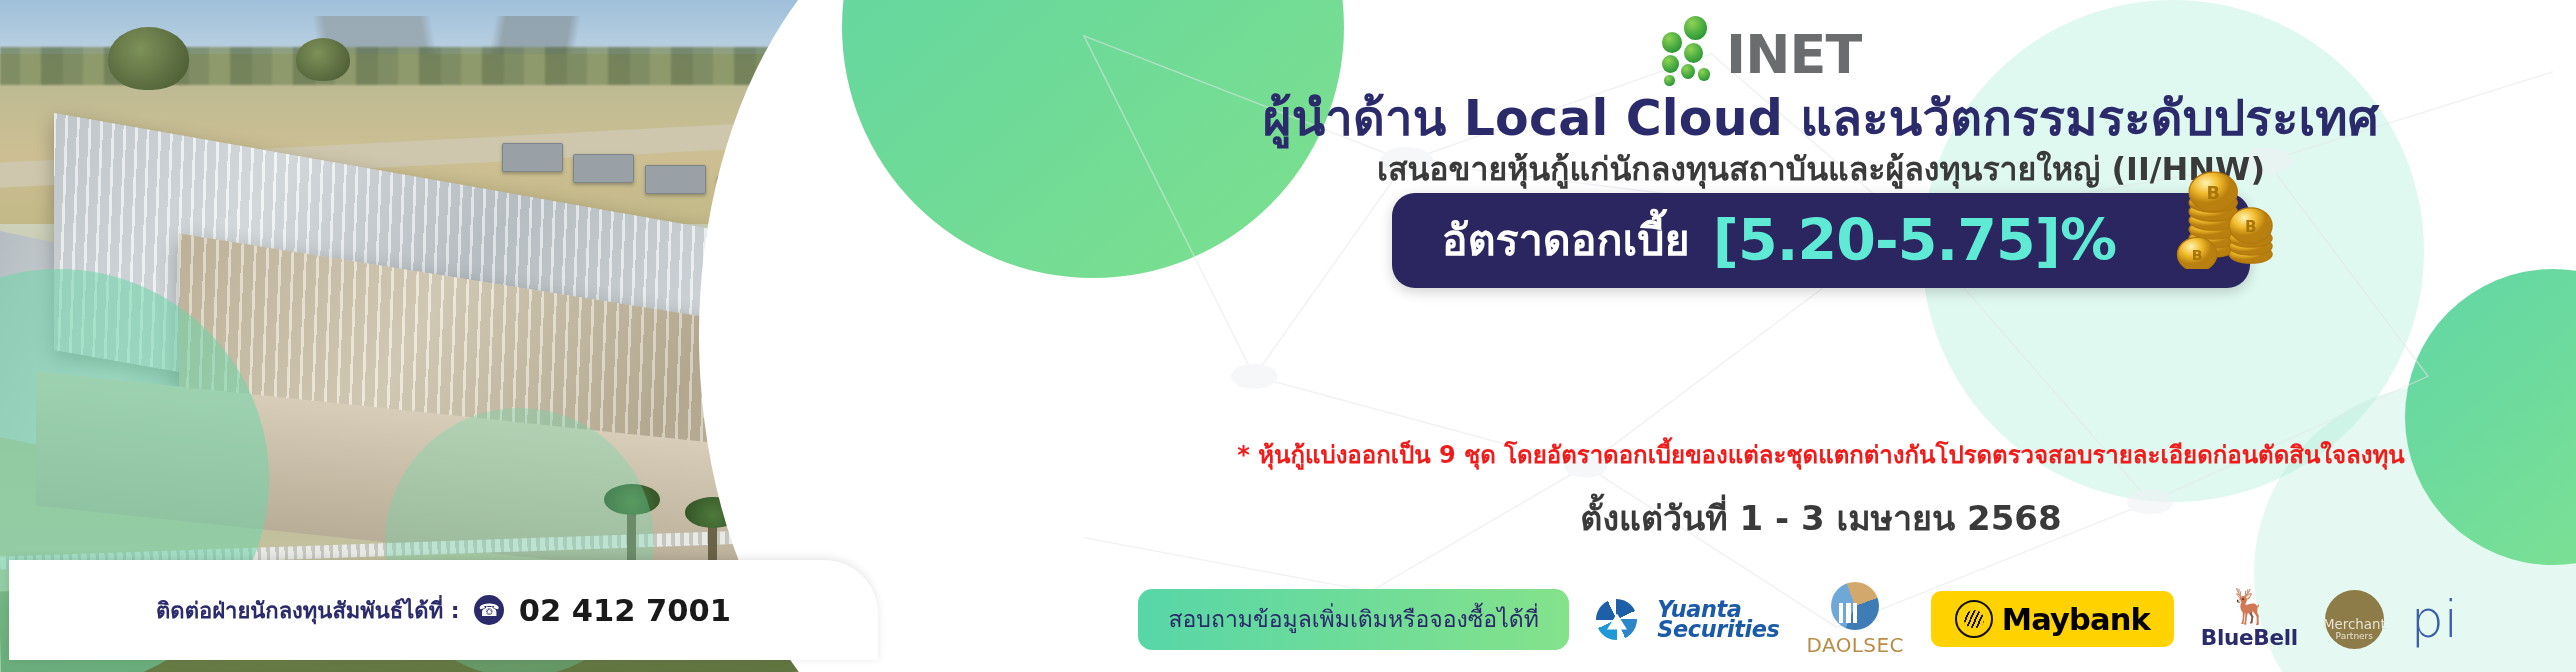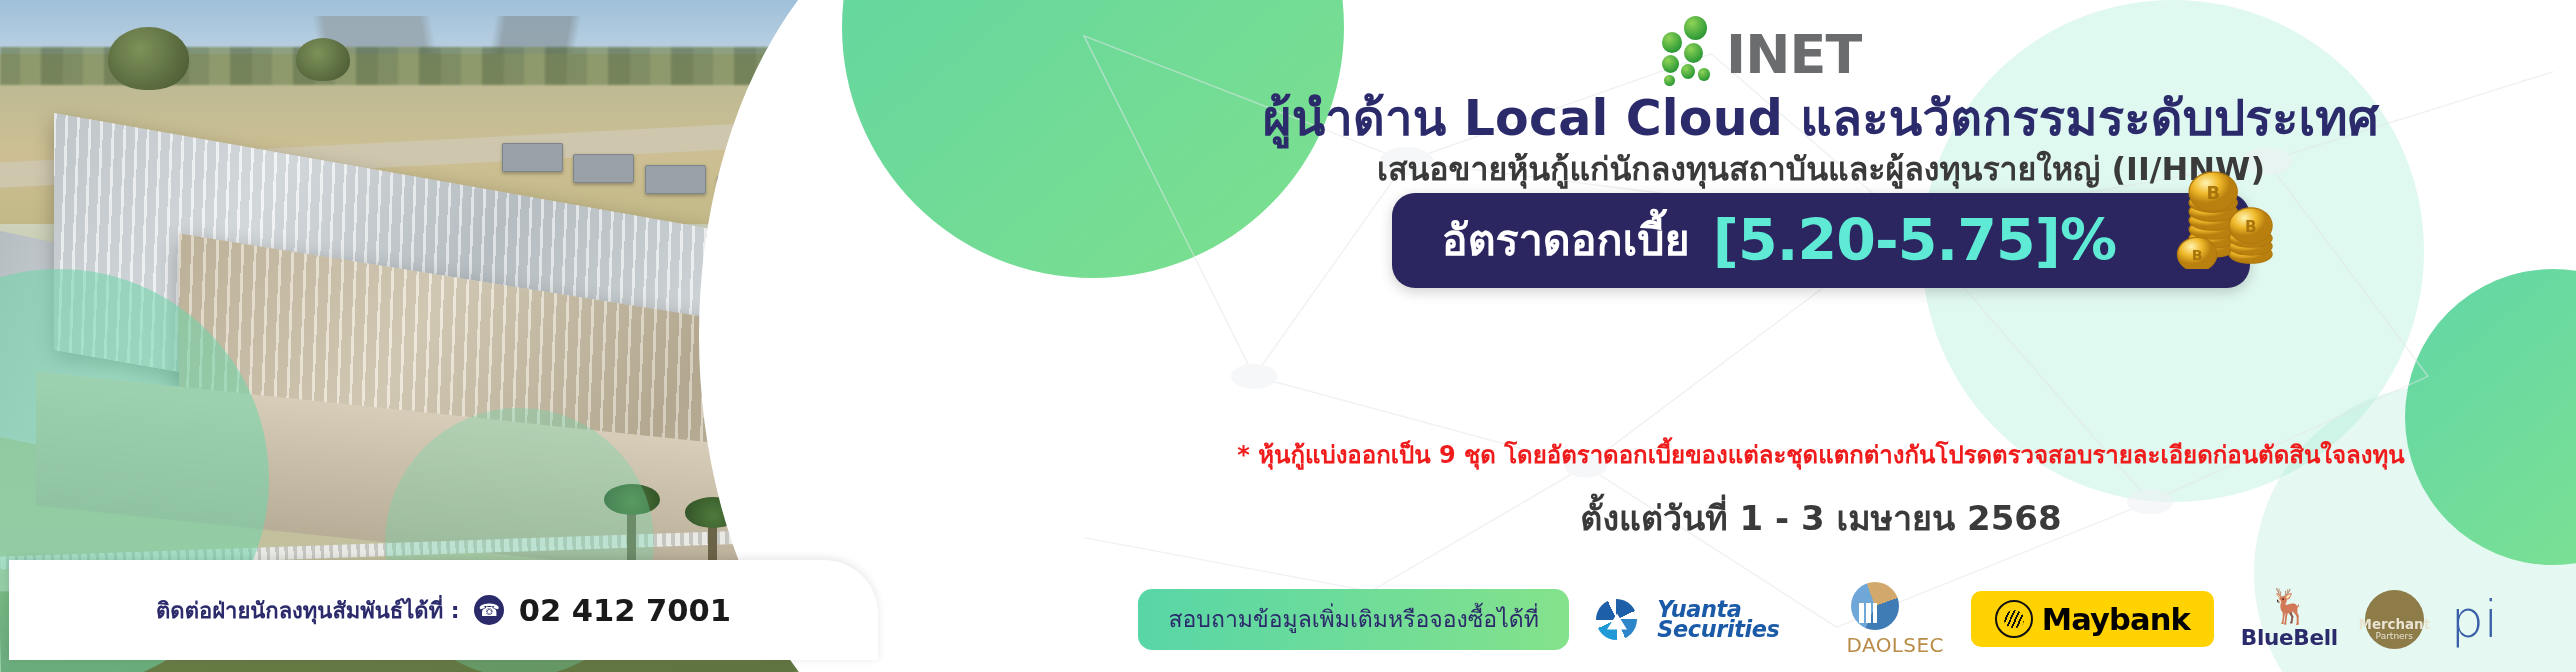"Merchant" .merchant b { font-weight: bold -> normal }
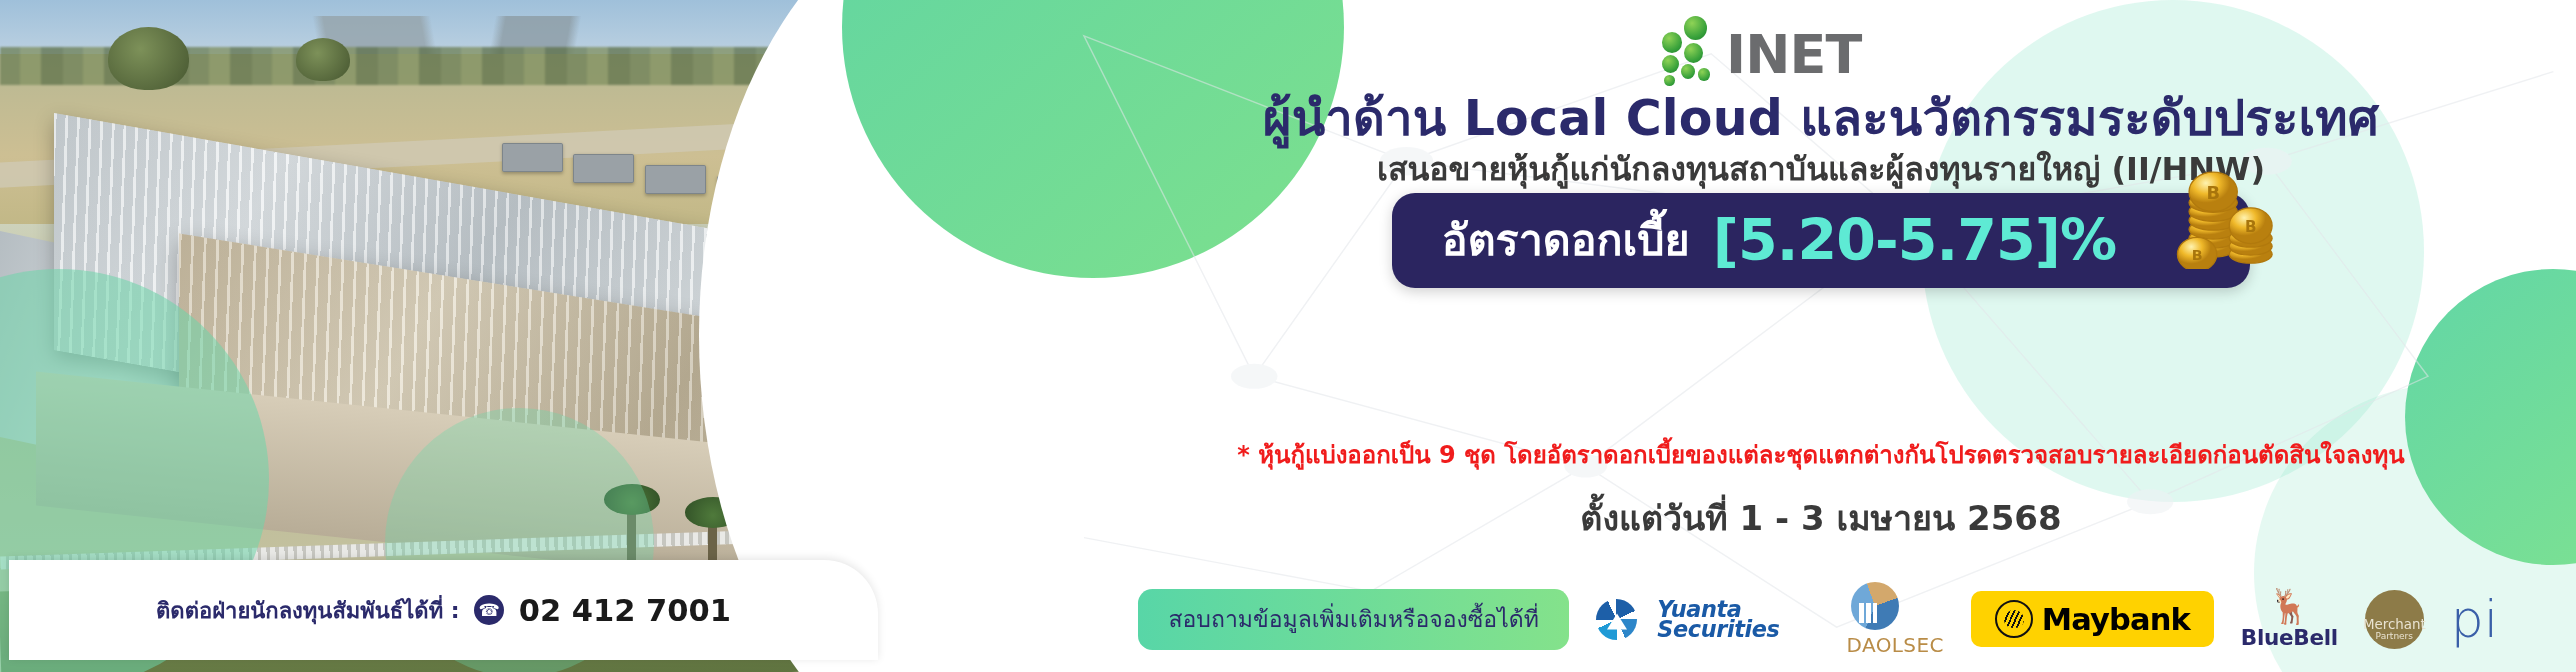"DAOLSEC" .daol-text { margin-left: 40px -> none }
